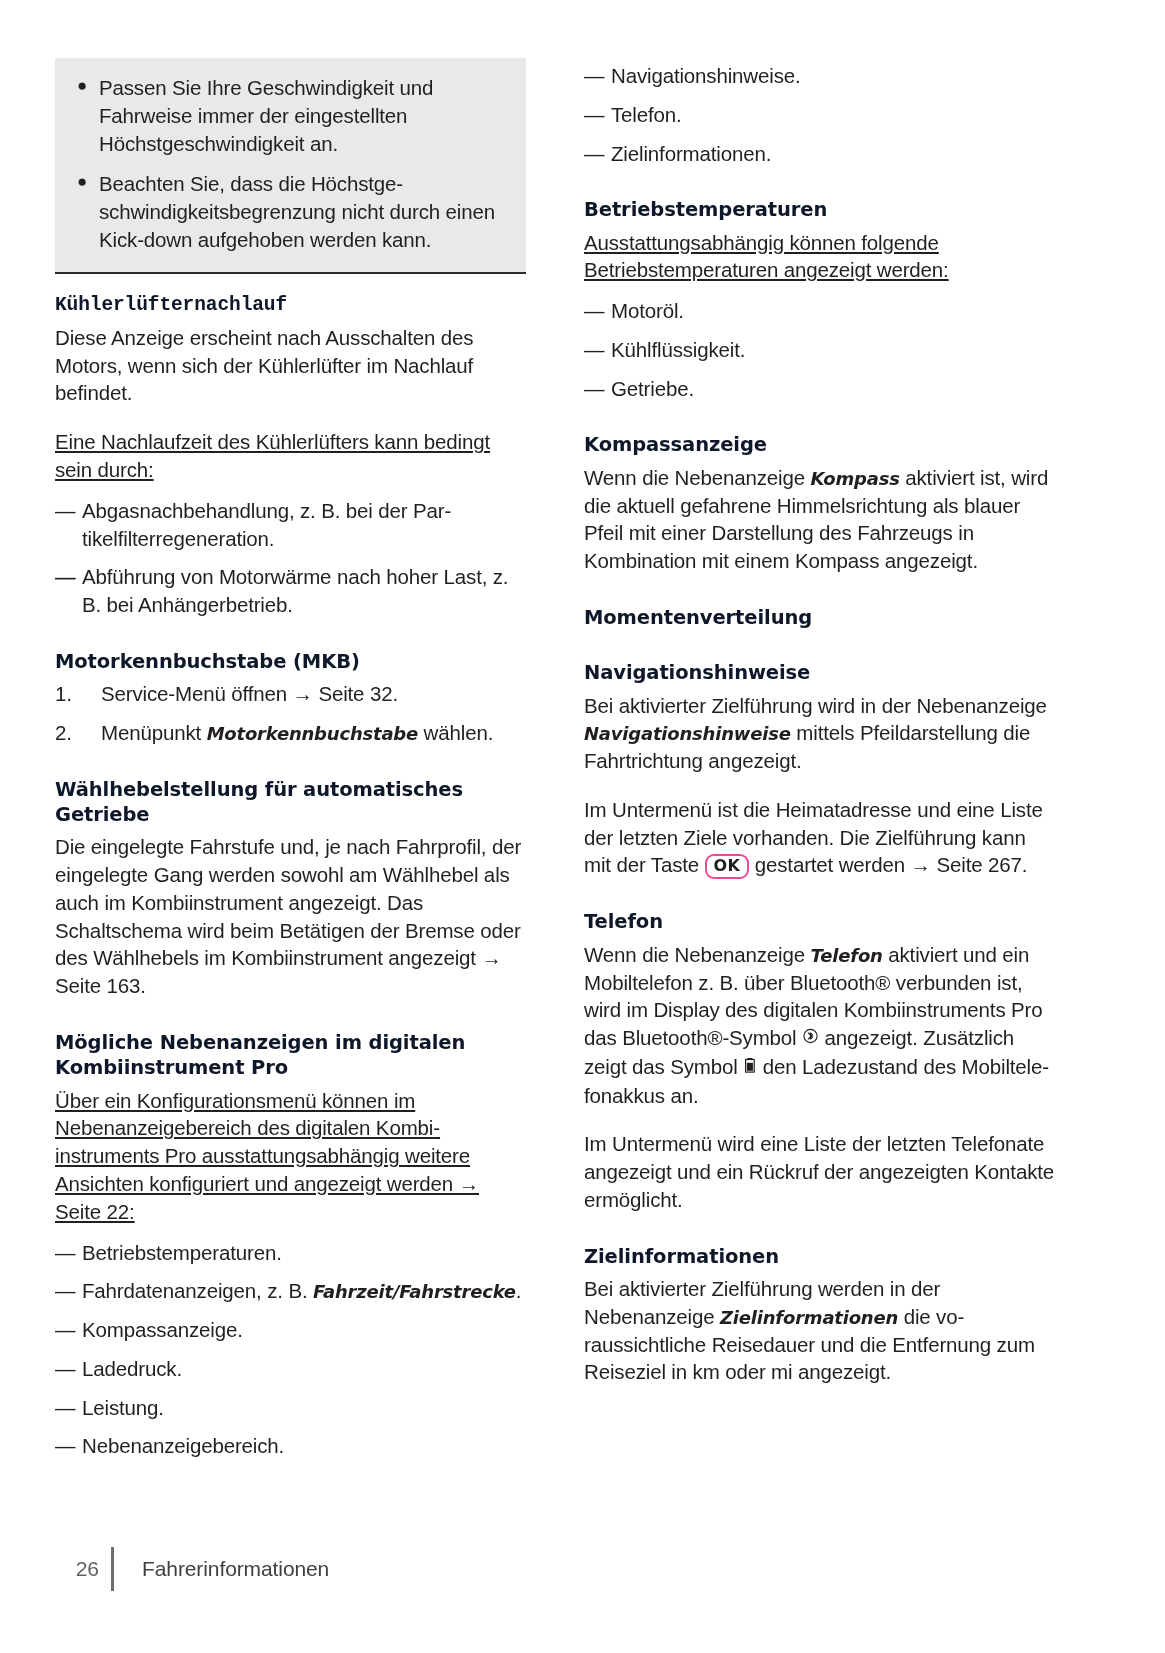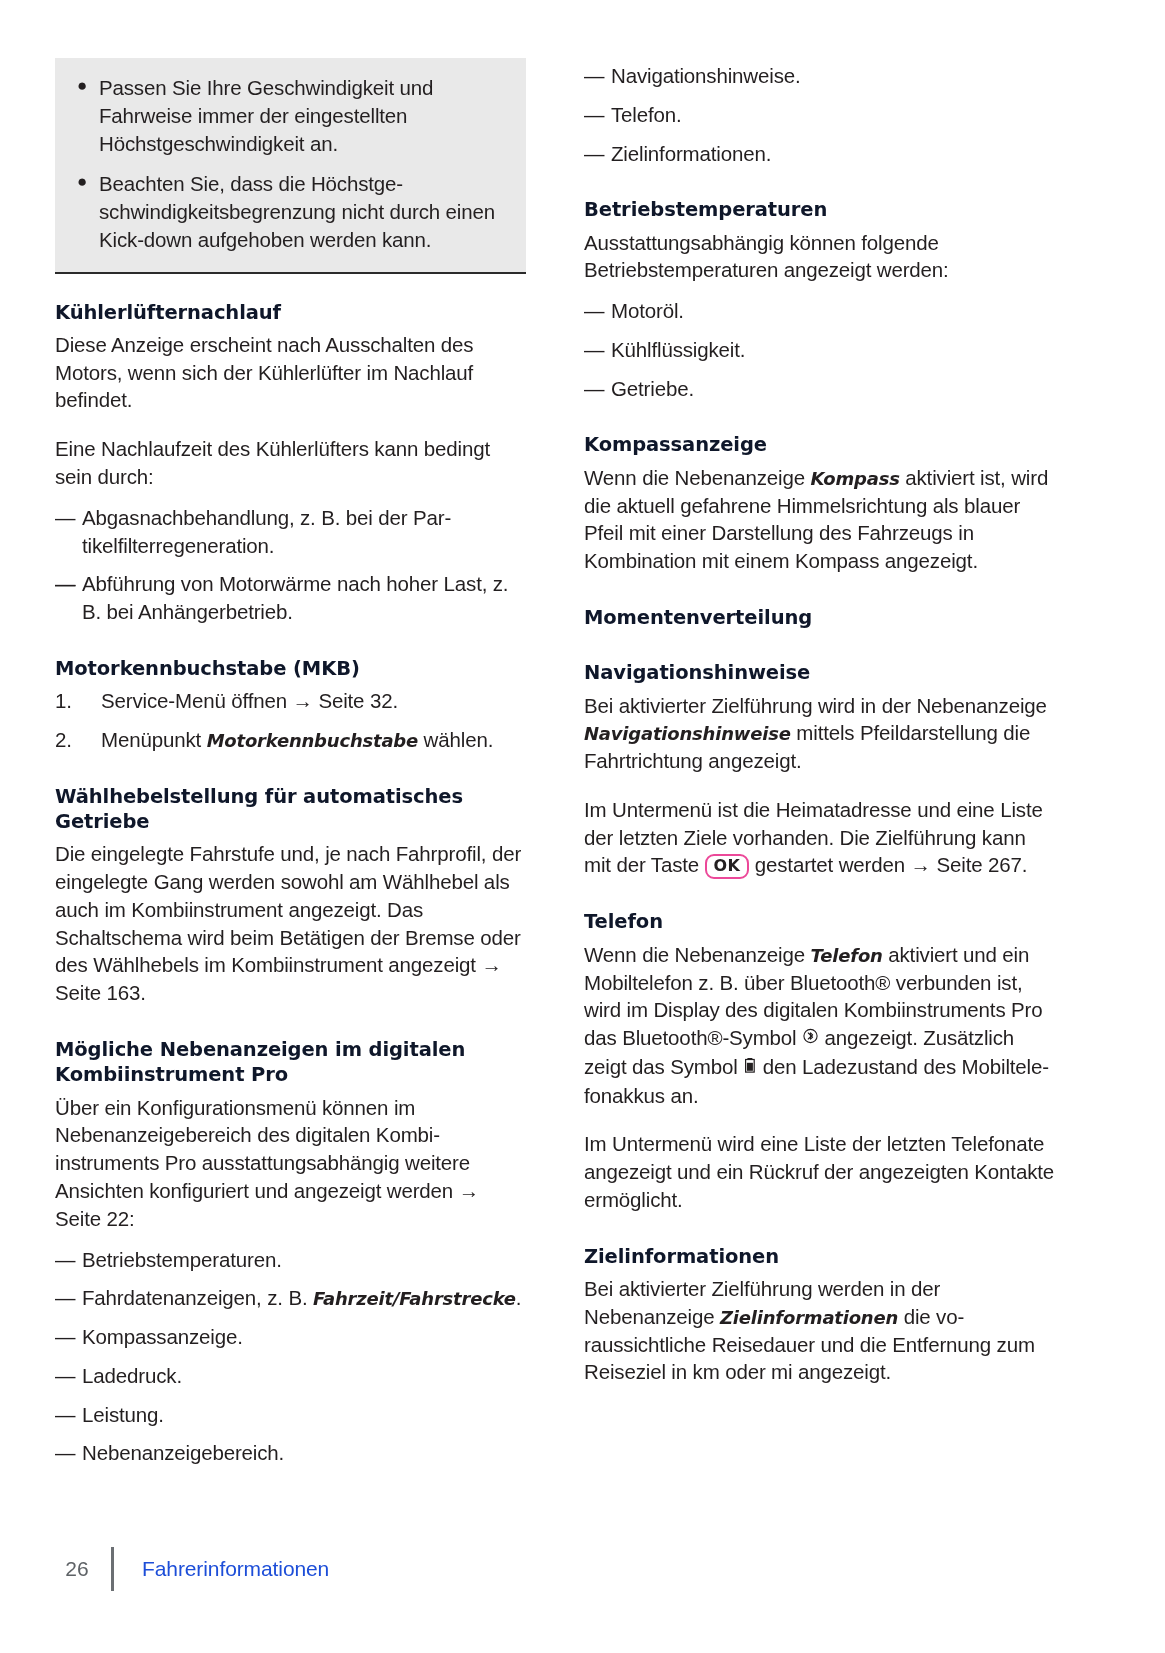"Ausstattungsabhängig können folgende" p.body.tight { text-decoration: none -> underline }
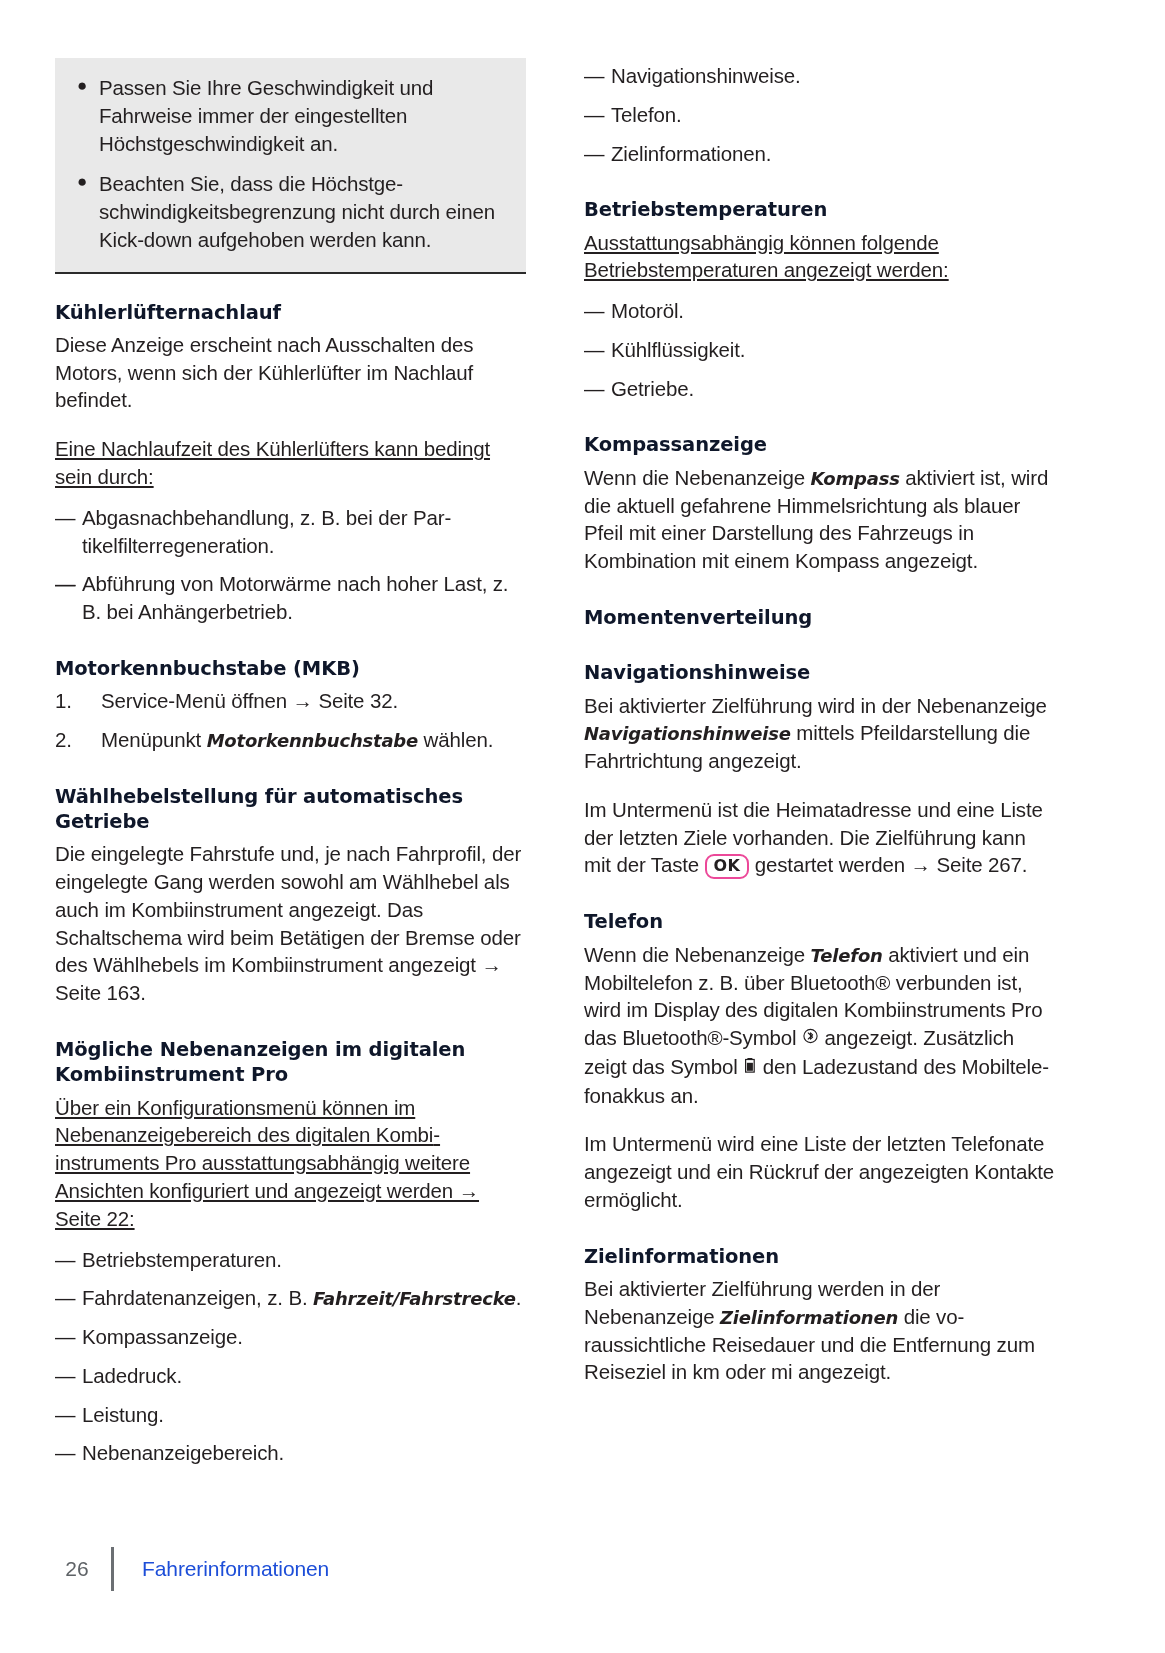"Kühlerlüfternachlauf" h2.sec-head { font-family: none -> Liberation Mono, monospace; margin-top: 26px -> 19px }
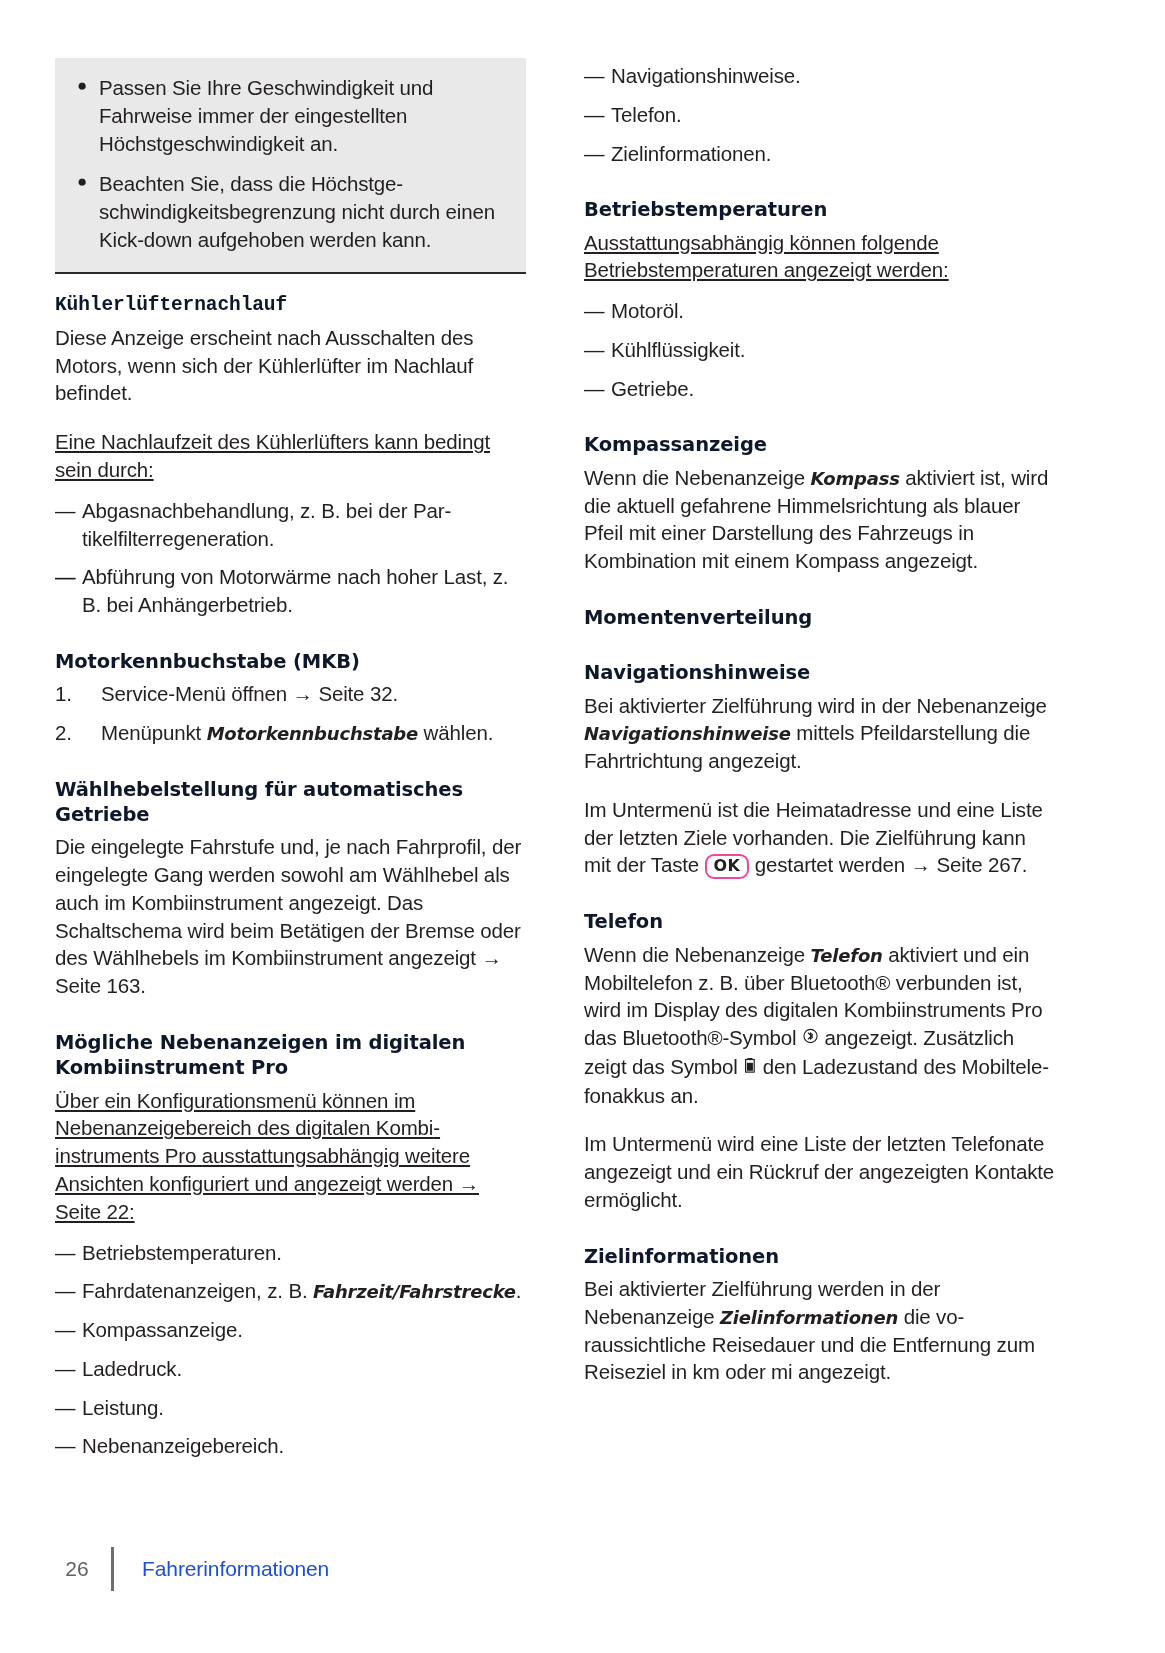"26" .footer .pageno { text-align: center -> right }
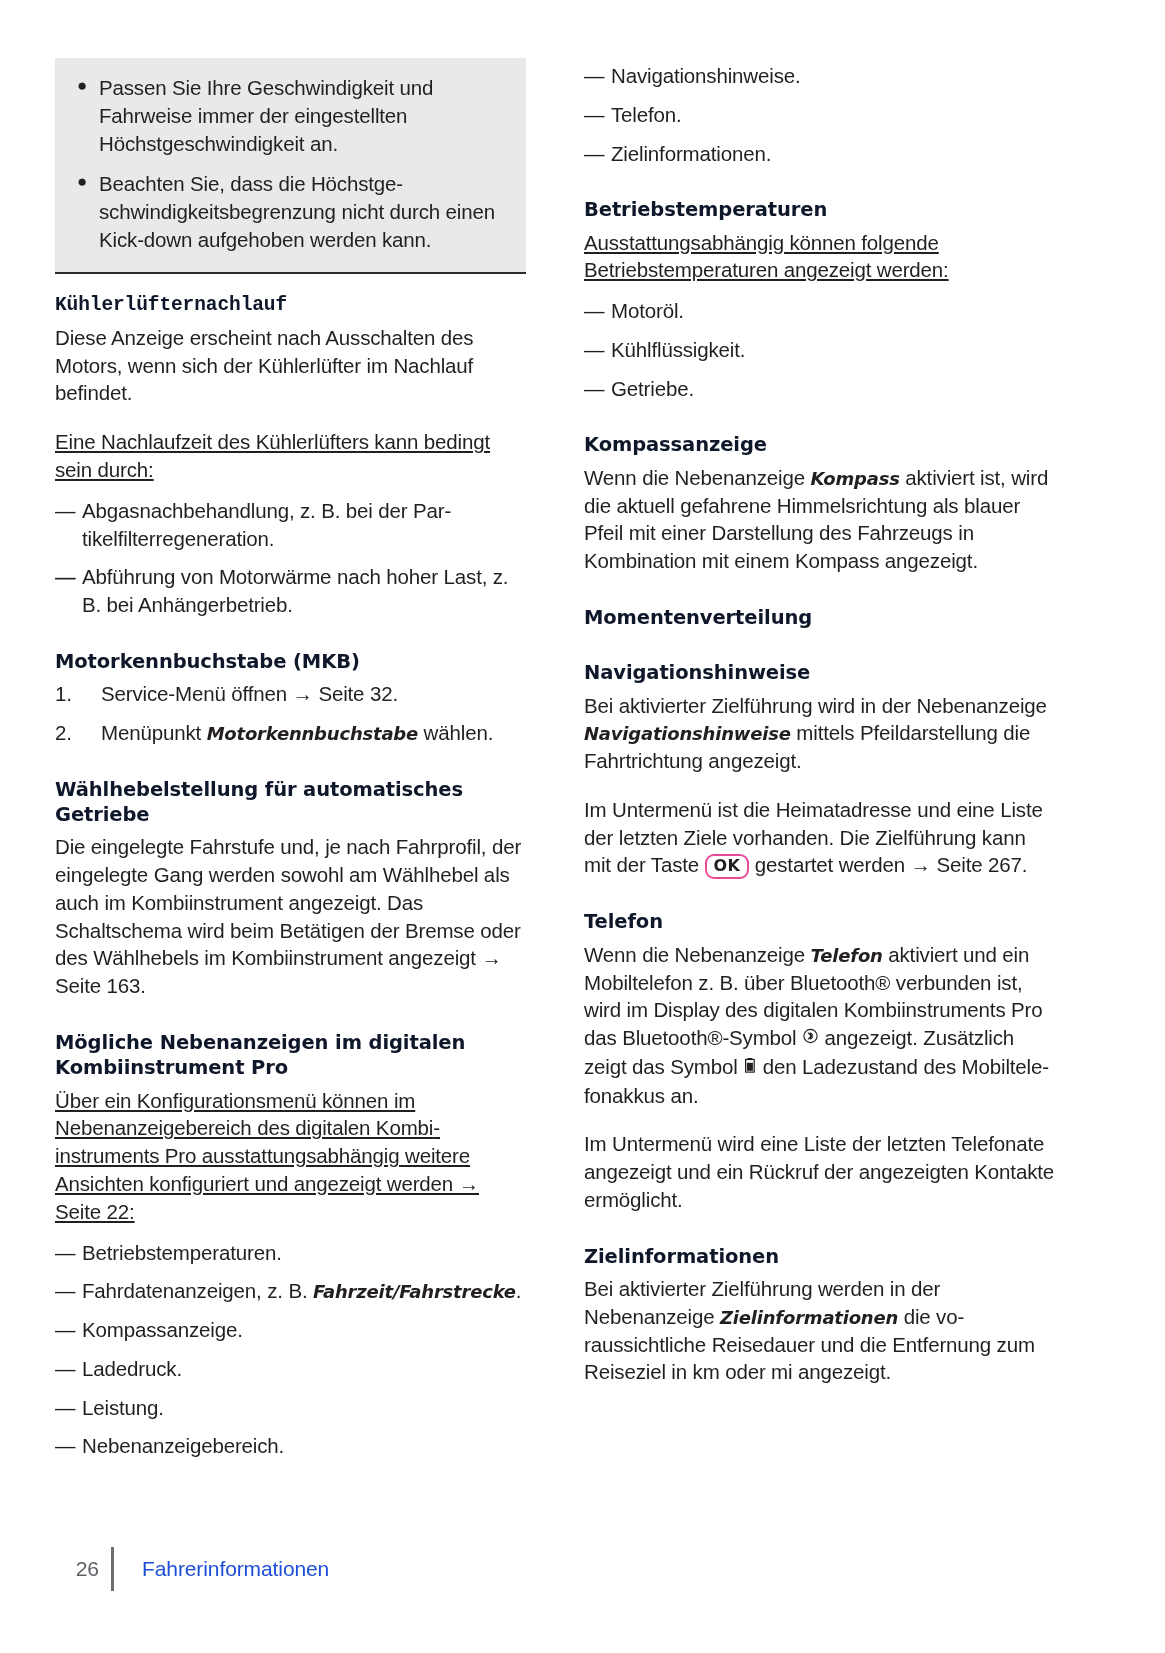"Fahrerinformationen" .footer .chapter { color: #1d4ed8 -> #404040 }
